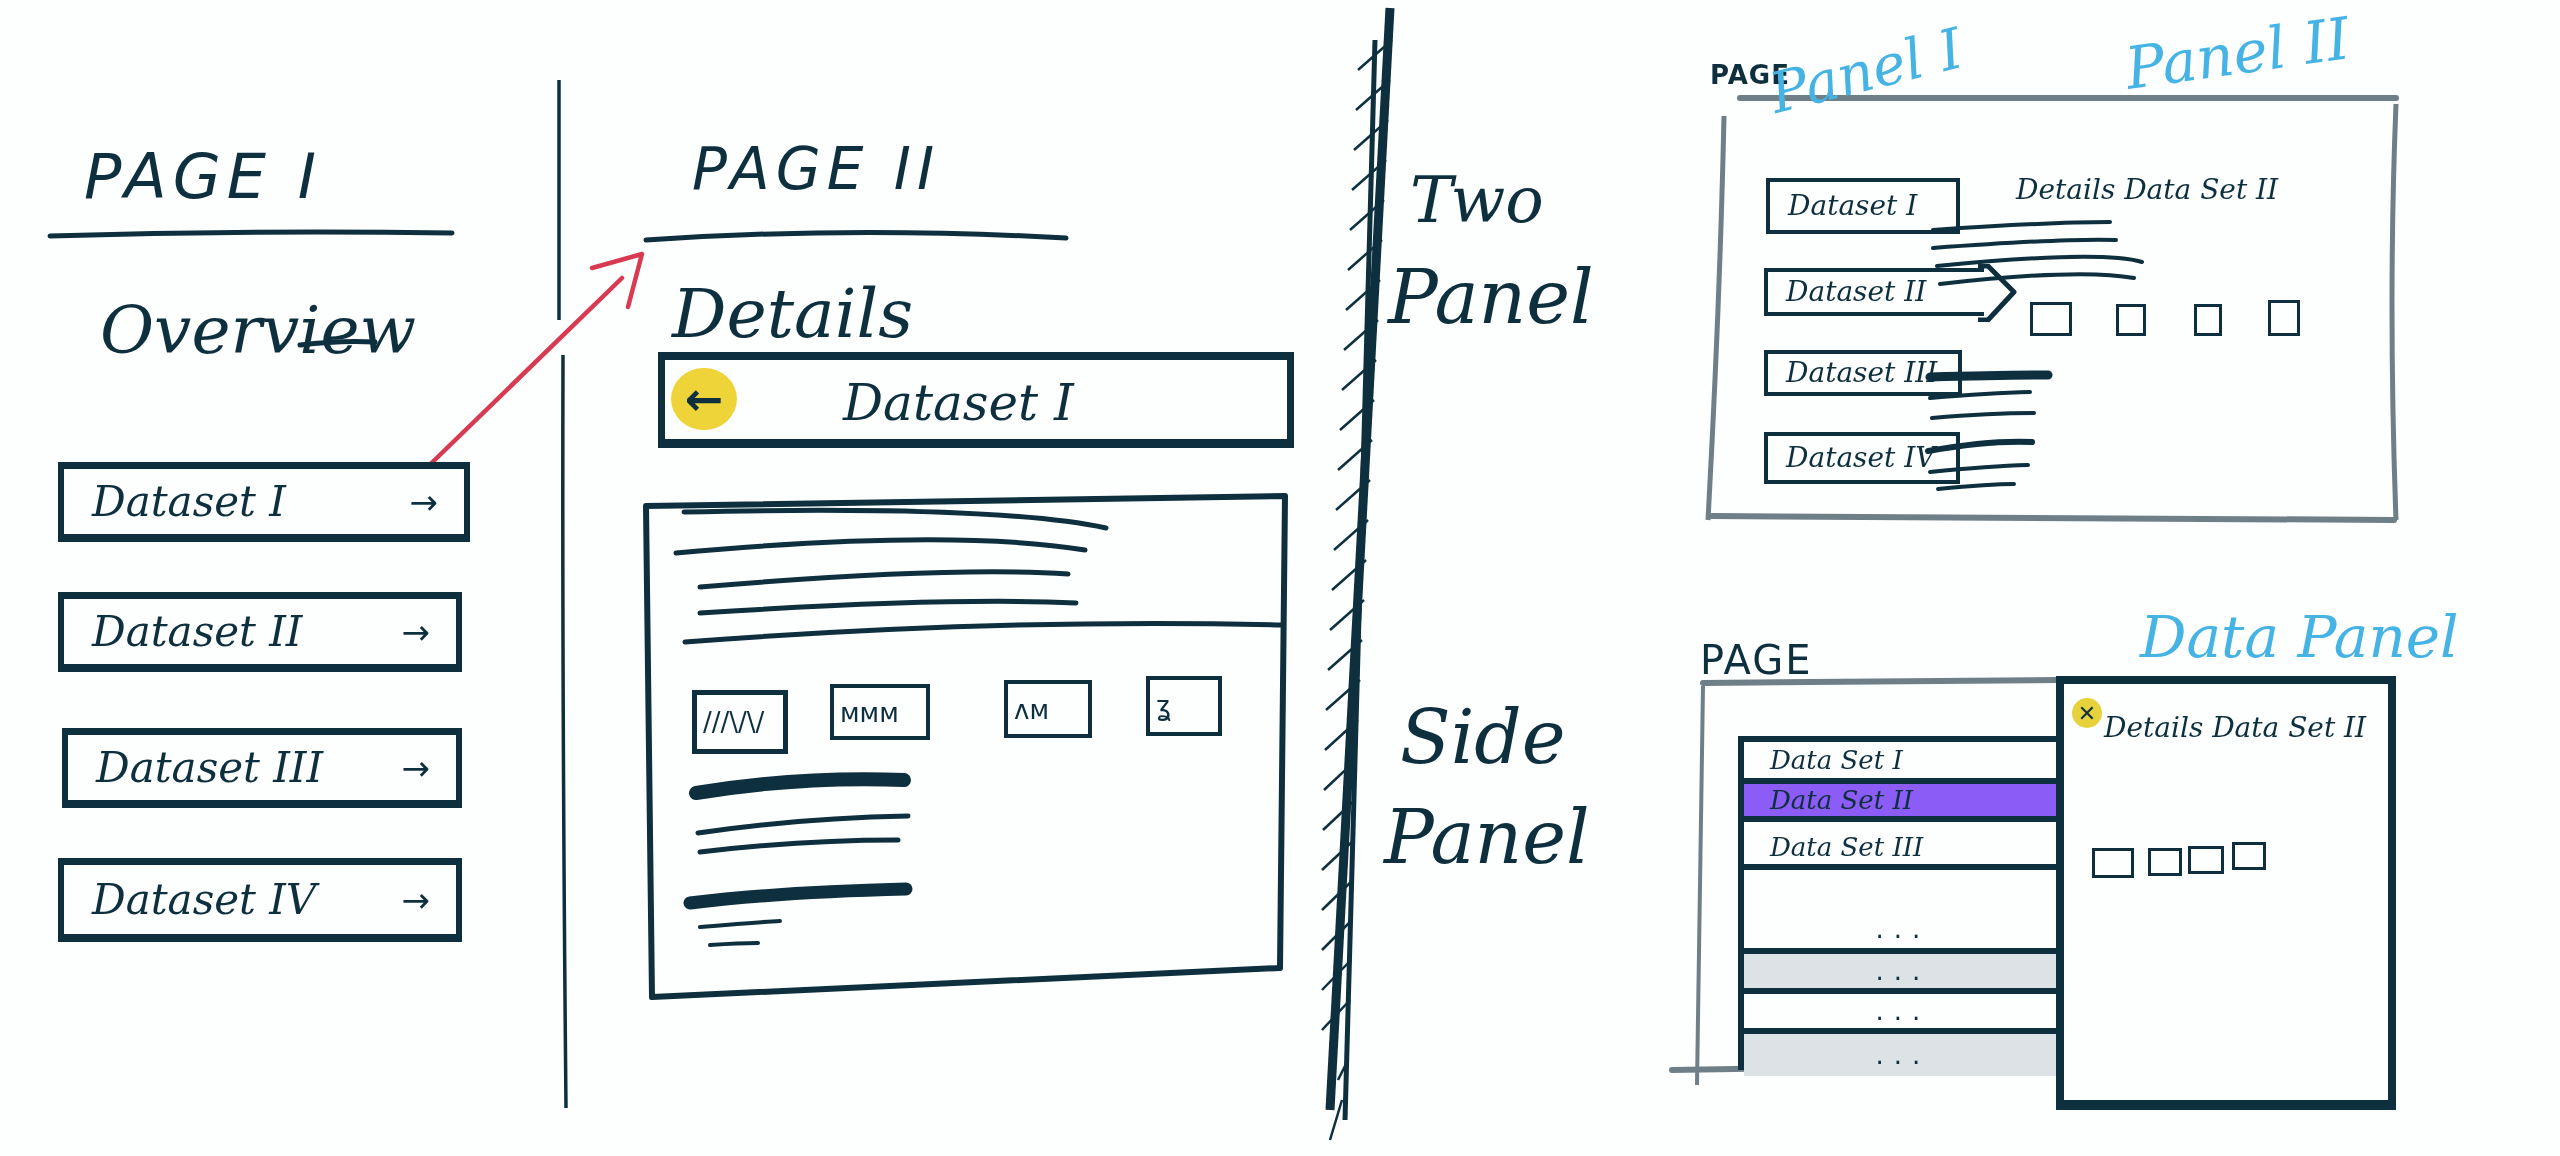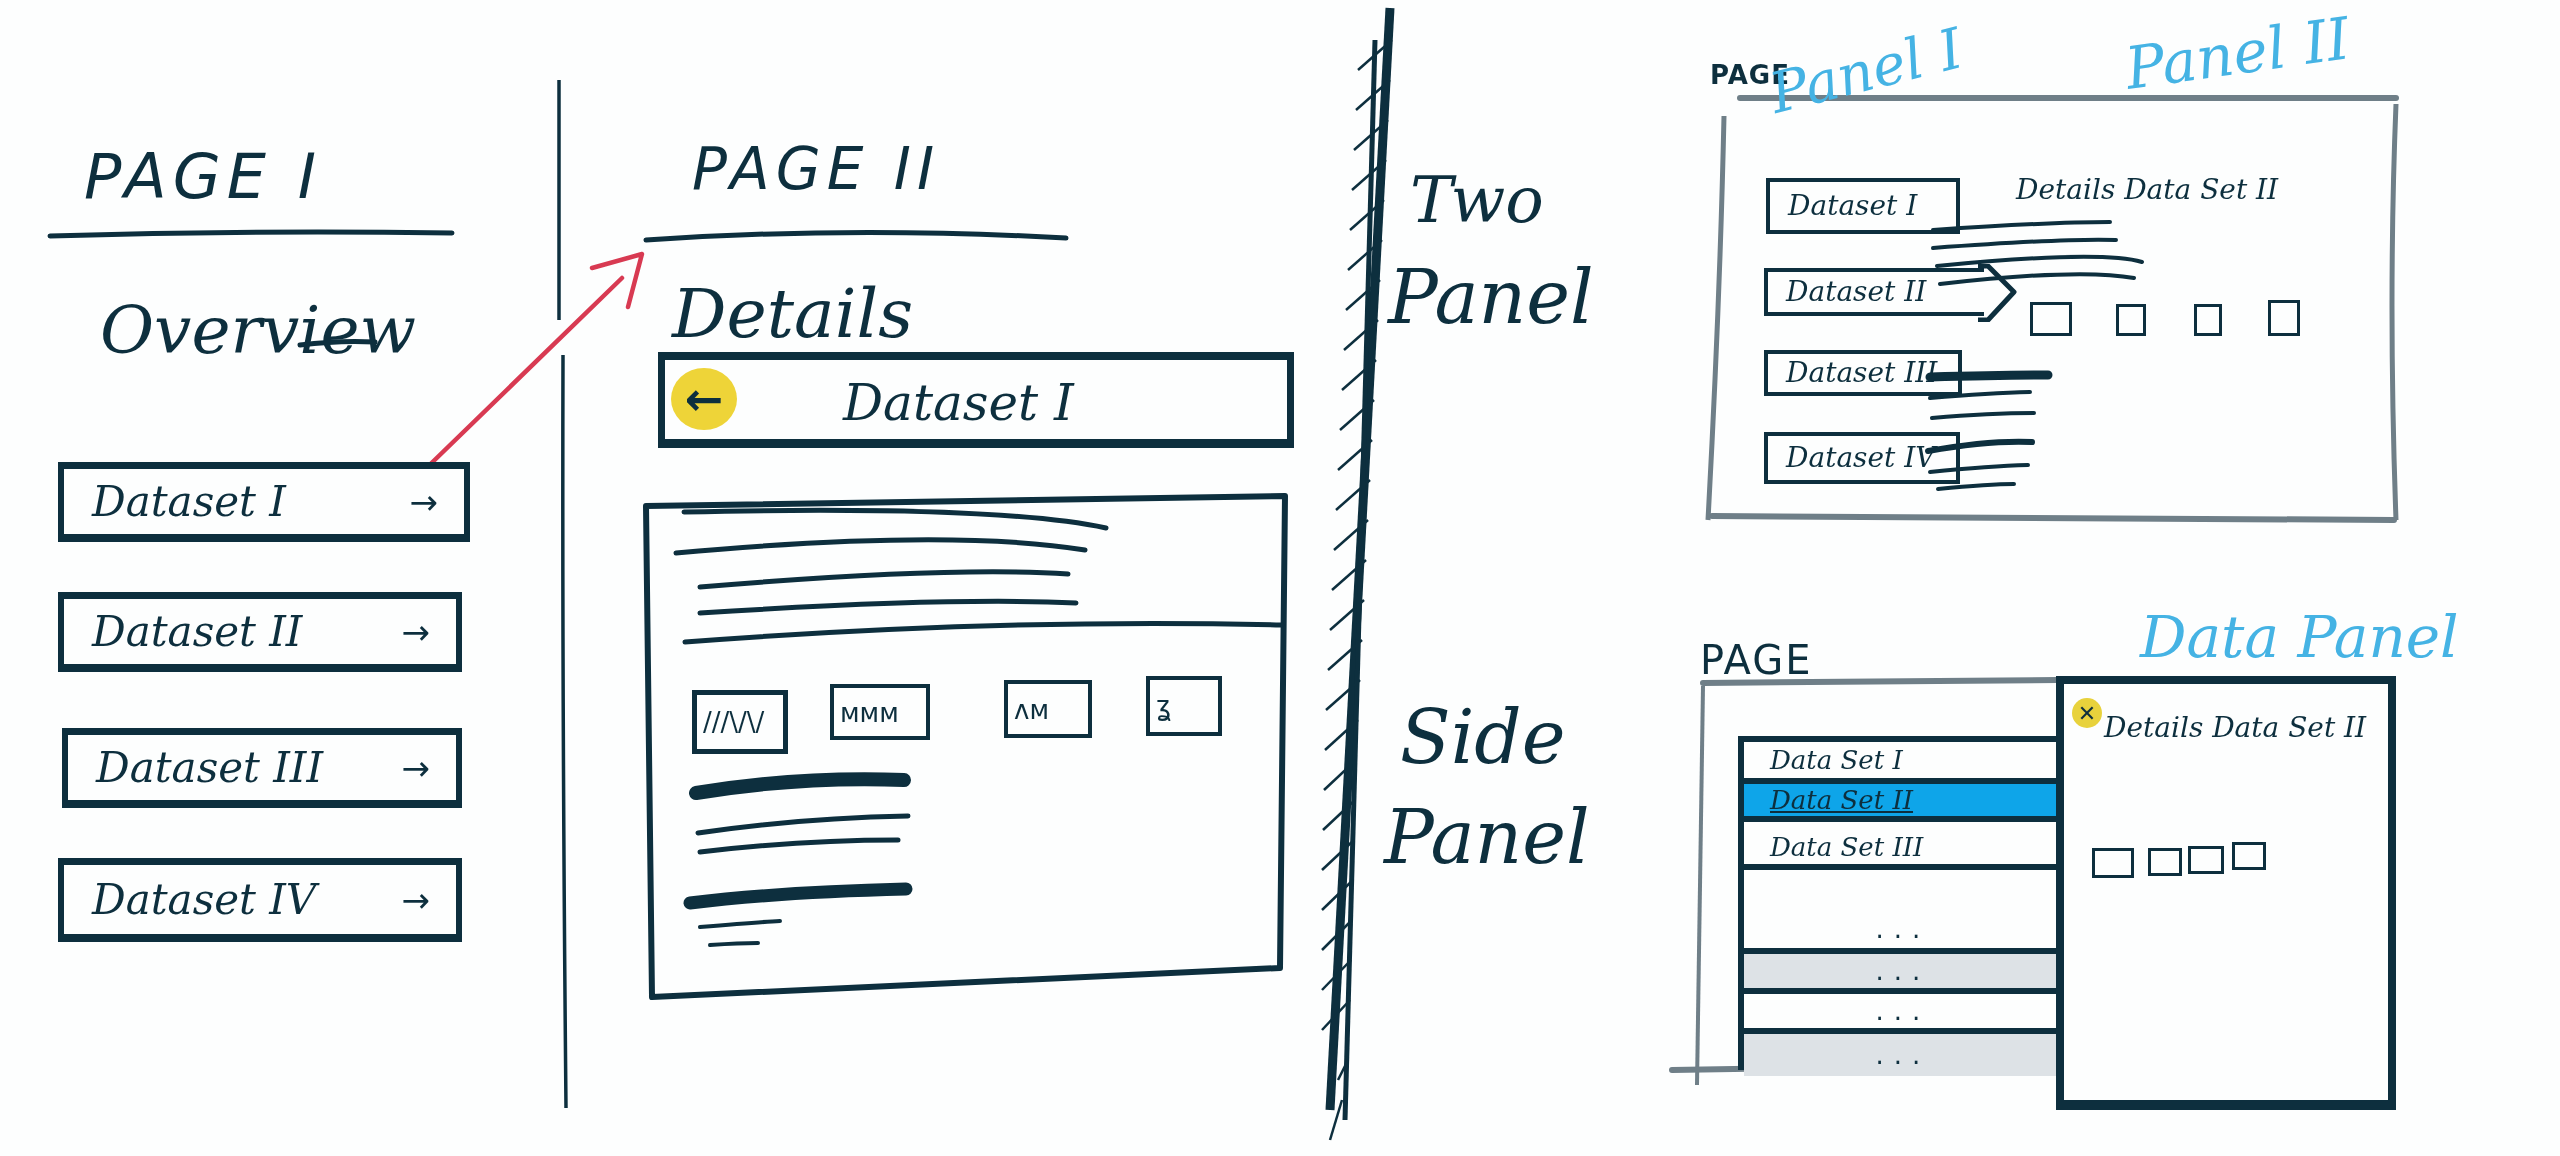"Data Set II" .gray-hl { background: #0ea5e9 -> #8b5cf6; text-decoration: underline -> none }
